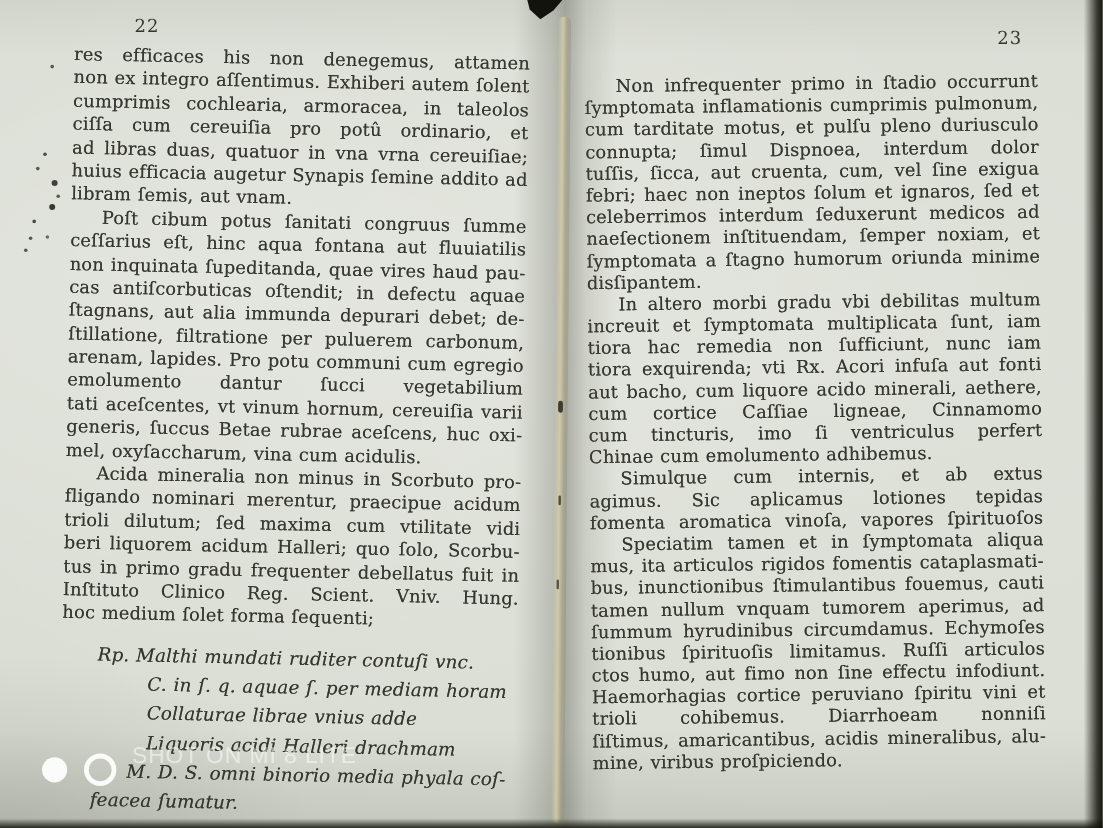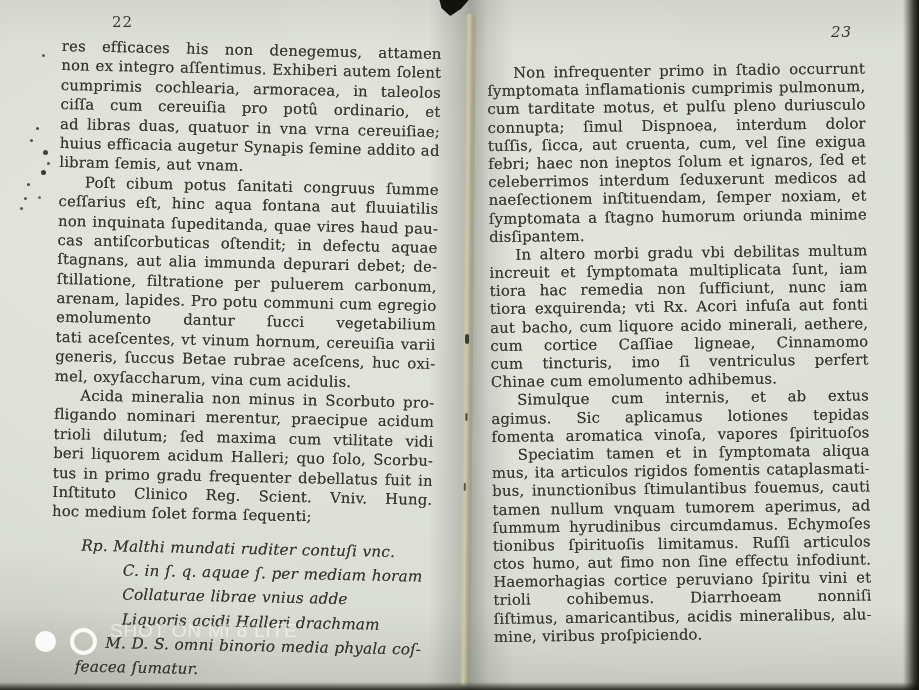"23" .pagenum-right { font-style: italic -> none }
